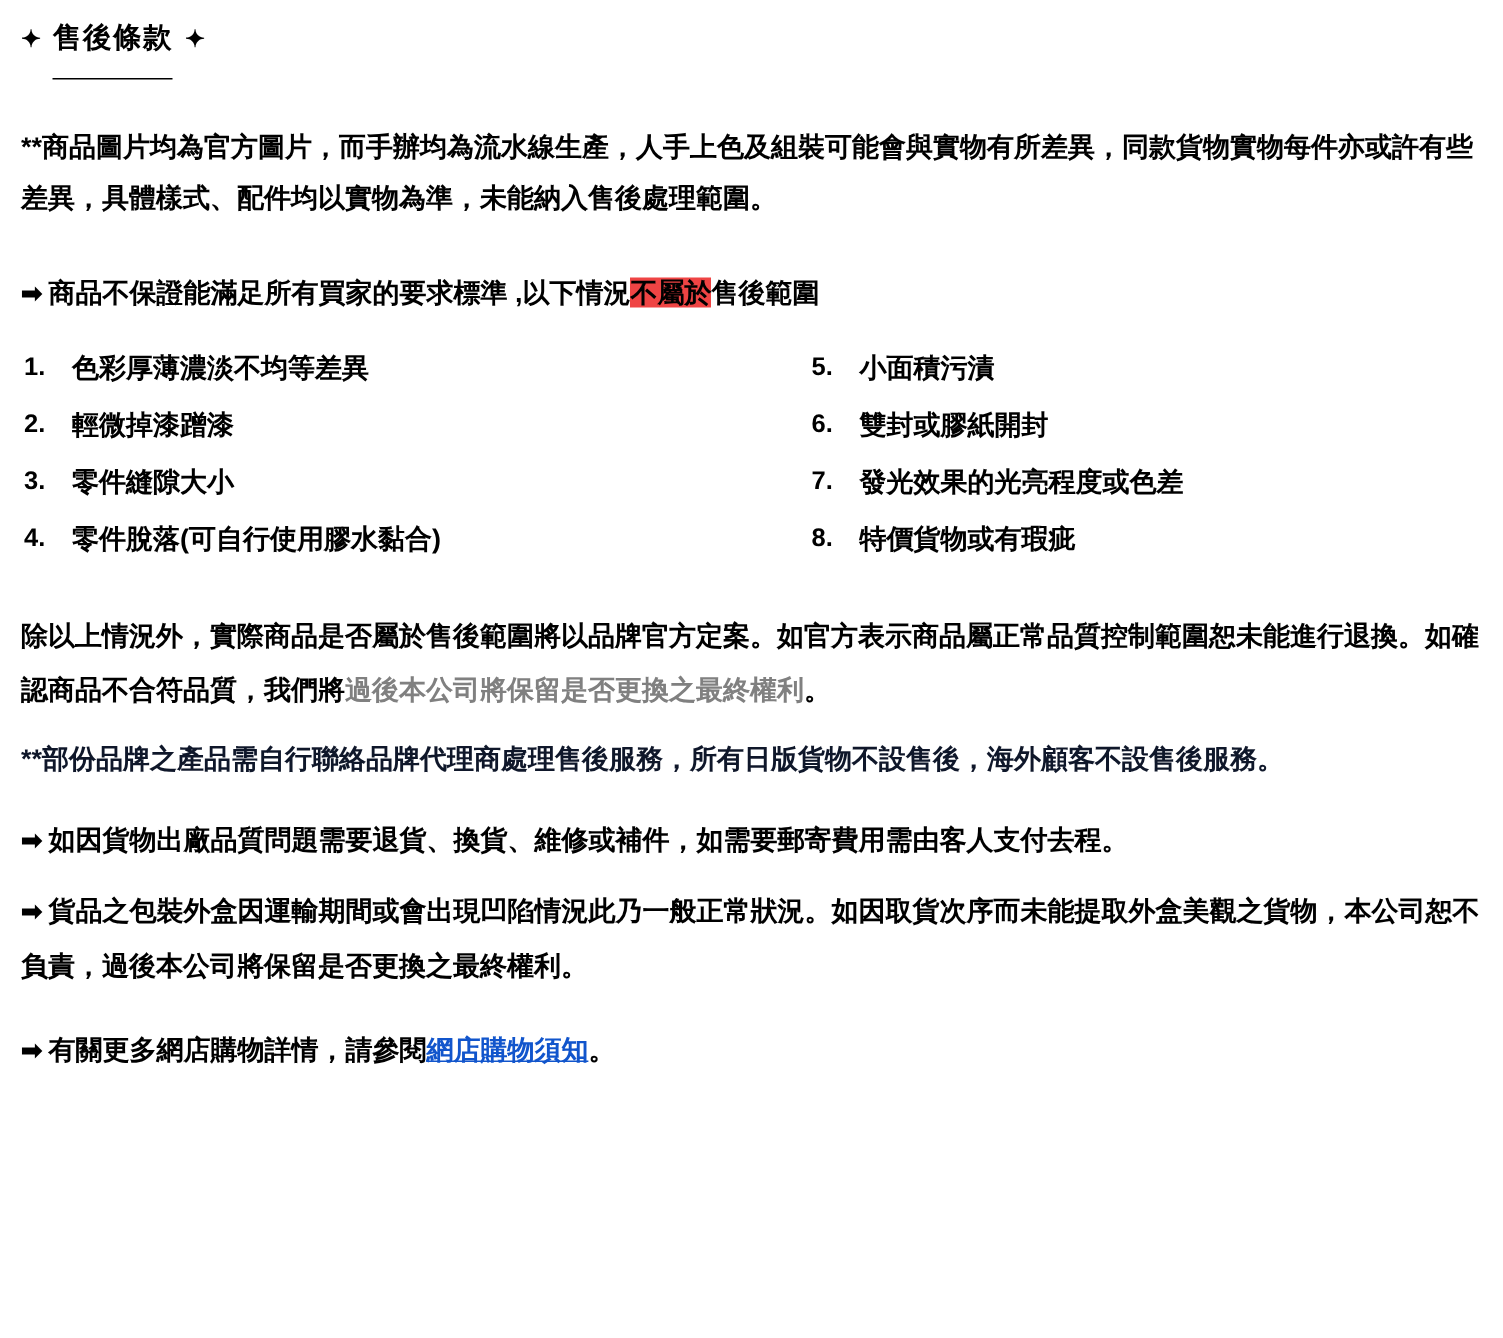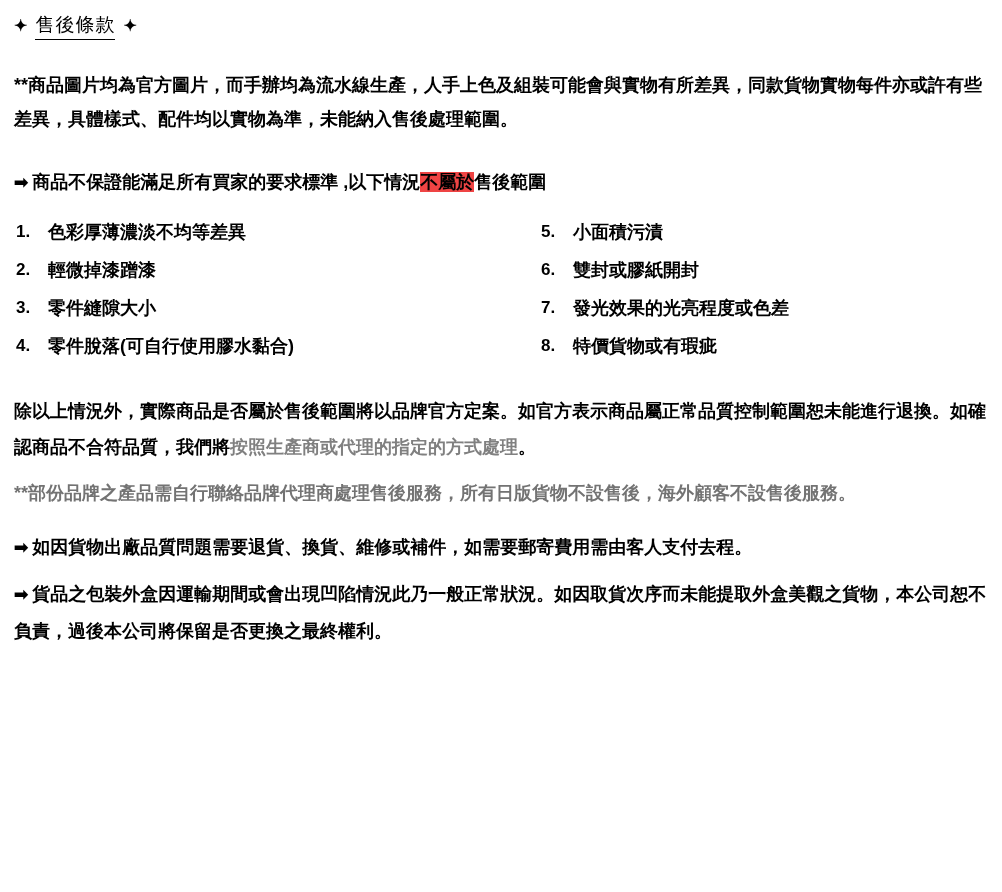"售後條款" .title-text { font-weight: normal -> bold; padding-bottom: 1px -> 14px }
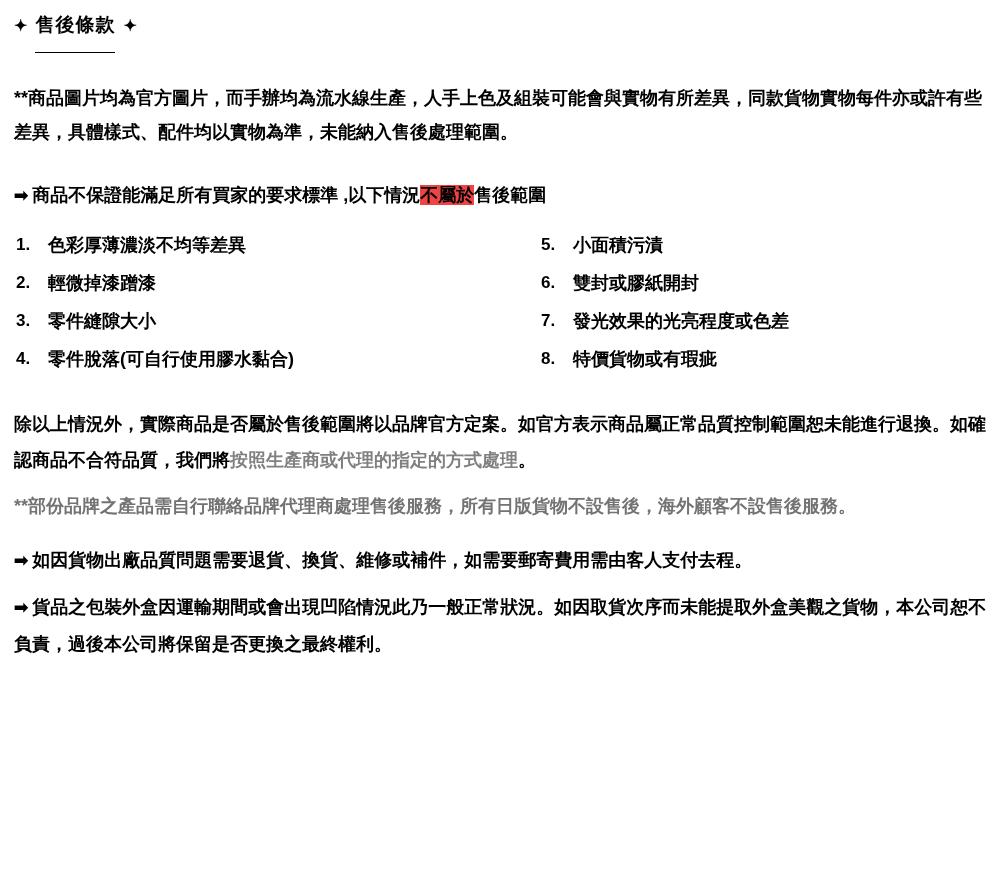"按照生產商或代理的指定的方式處理" span.grey { text: 按照生產商或代理的指定的方式處理 -> 過後本公司將保留是否更換之最終權利 }
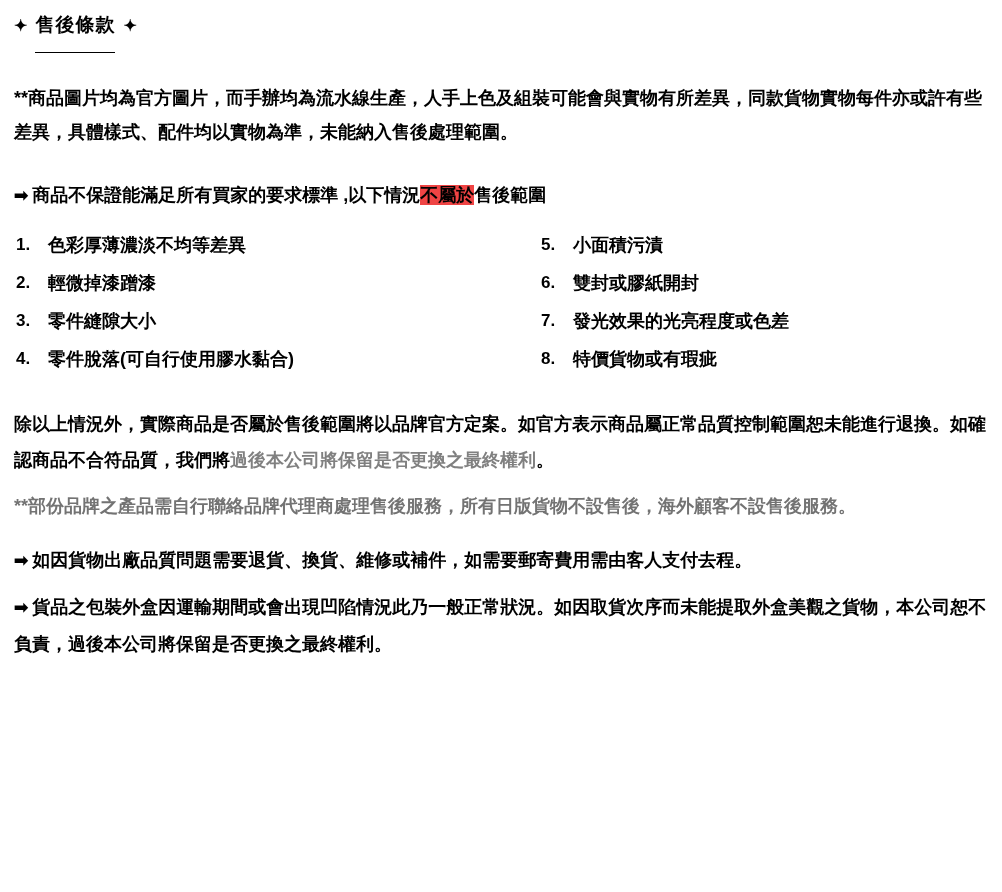"**部份品牌之產品需自行聯絡品牌代理商處理售後服務，所有日版貨物不設售後，海外顧" .red { color: #737373 -> #0f172a }
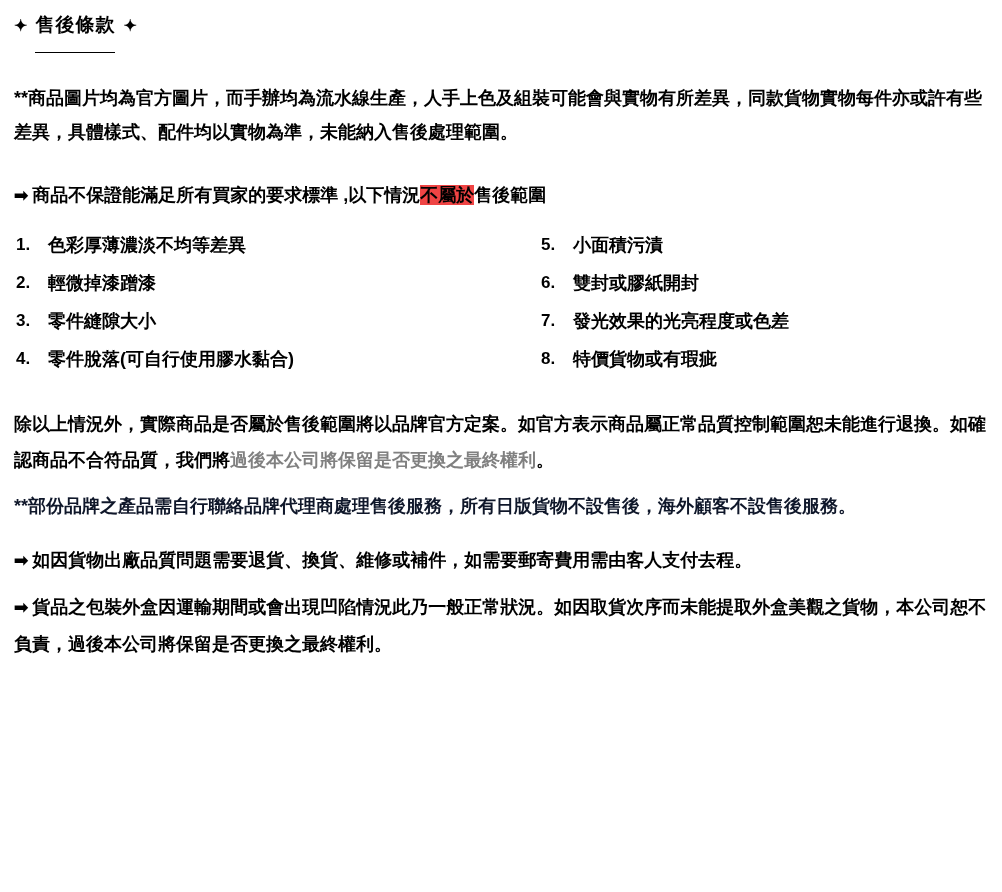"➡ 有關更多網店購物詳情，請參閱網店購物須知。" div.bullet-para { html: none -> <div> <span>➡</span><span>有關更多網店購物詳情，請參閱</span><a>網店購物須知</a><span>。</span> </div> }
